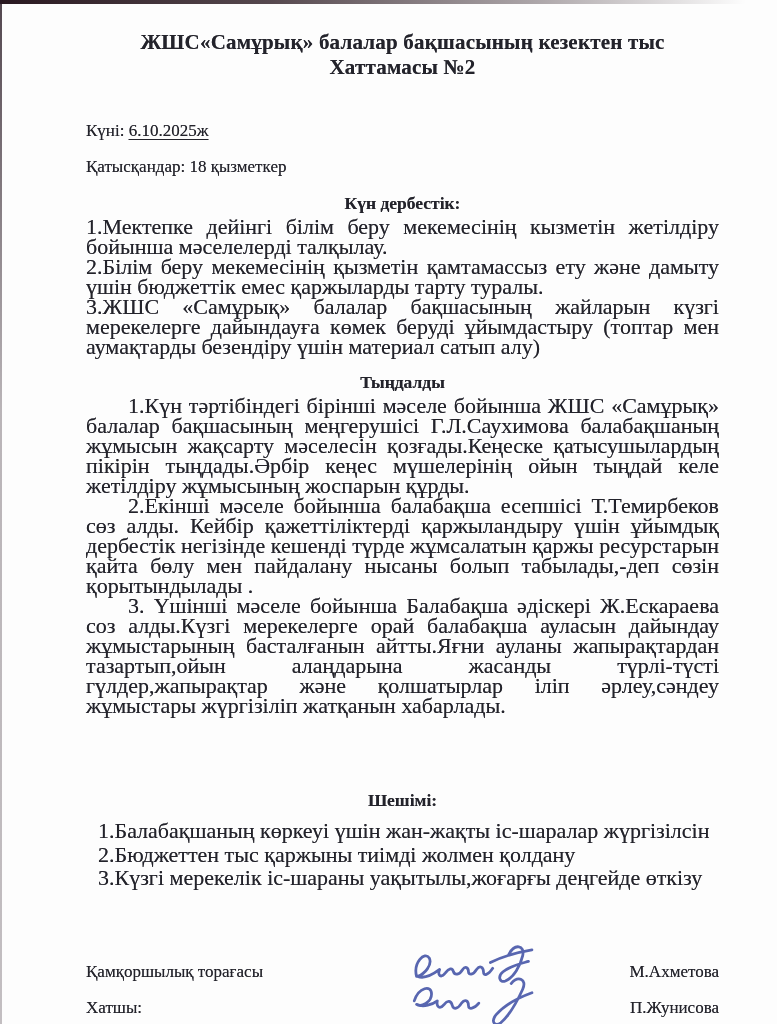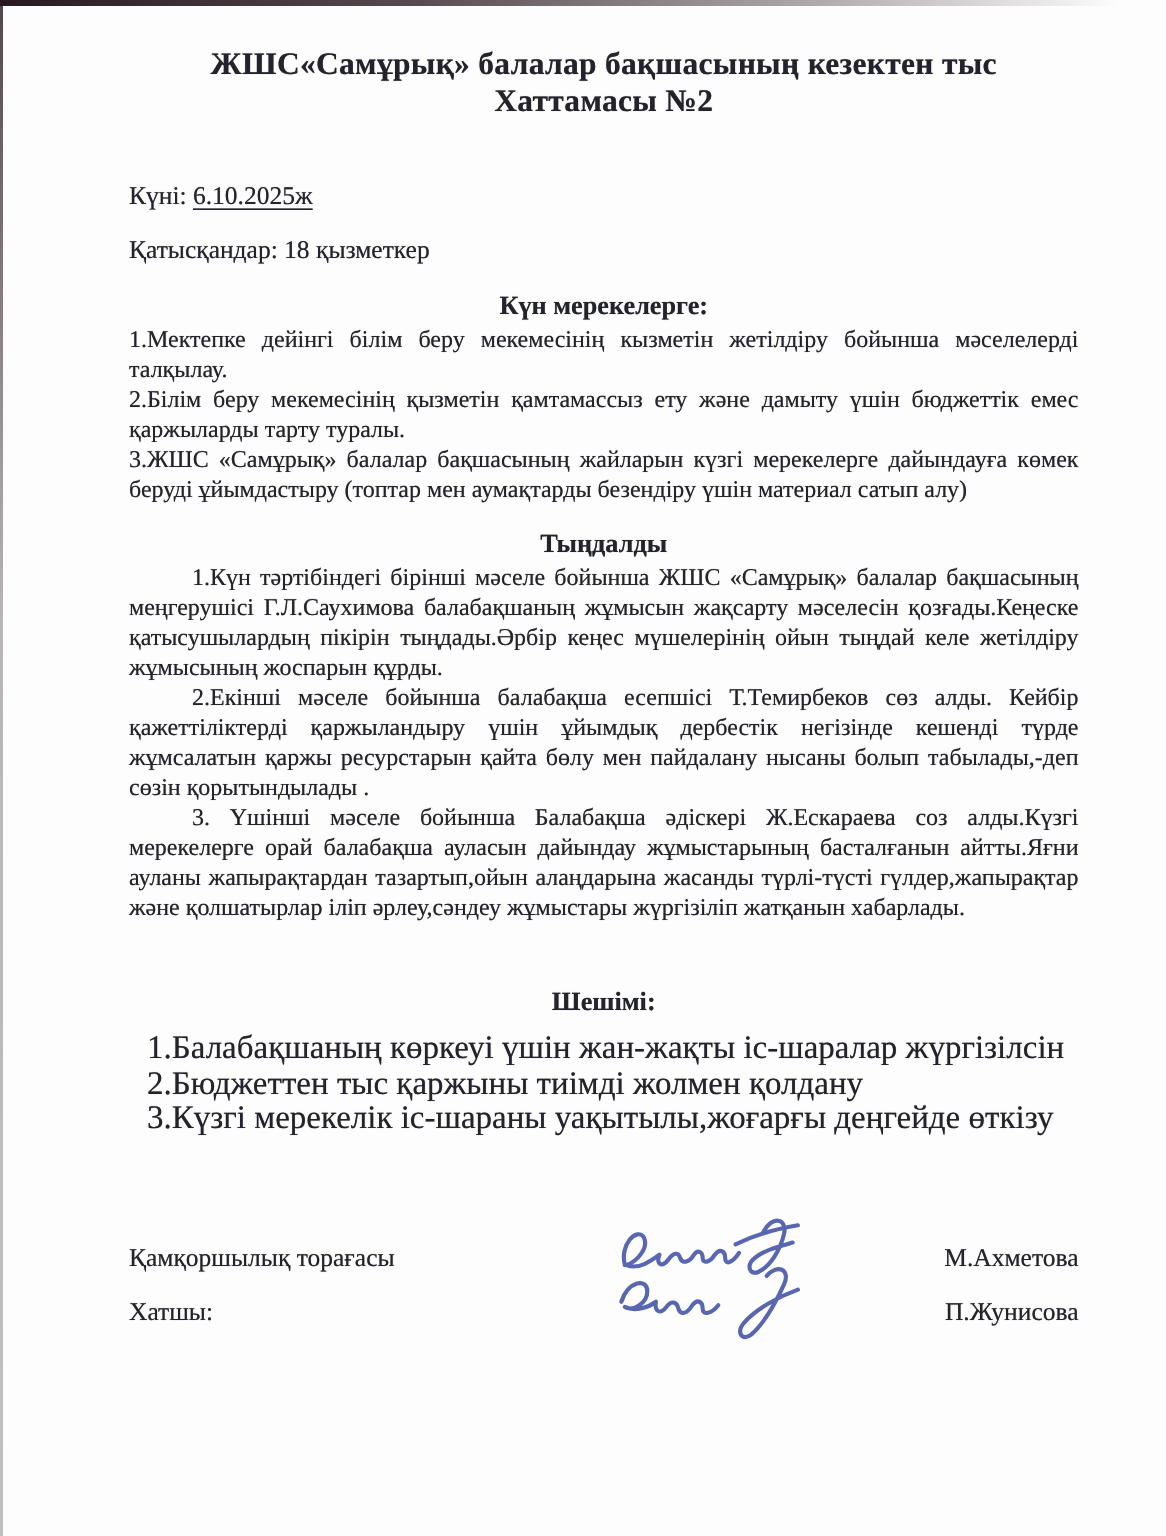"Күн мерекелерге:" div.sec-head { text: мерекелерге -> дербестік }
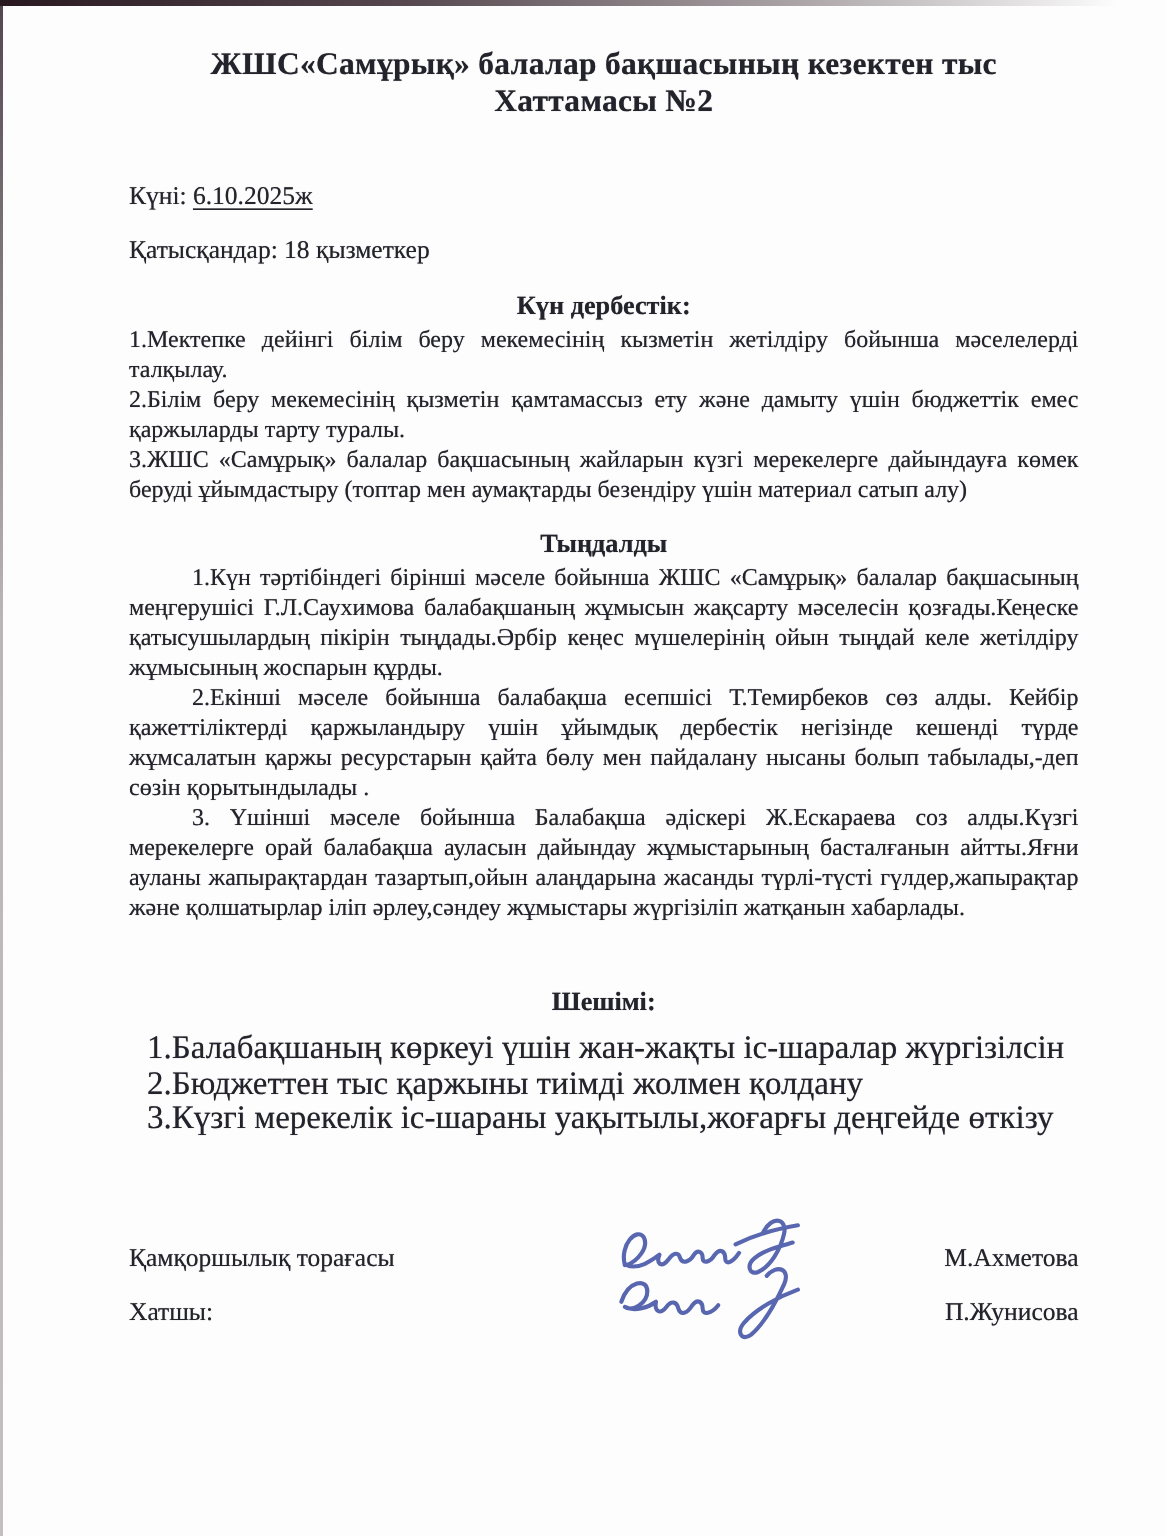"1.Мектепке дейінгі білім беру" .agenda p, .heard p { font-size: 16px -> 22px }
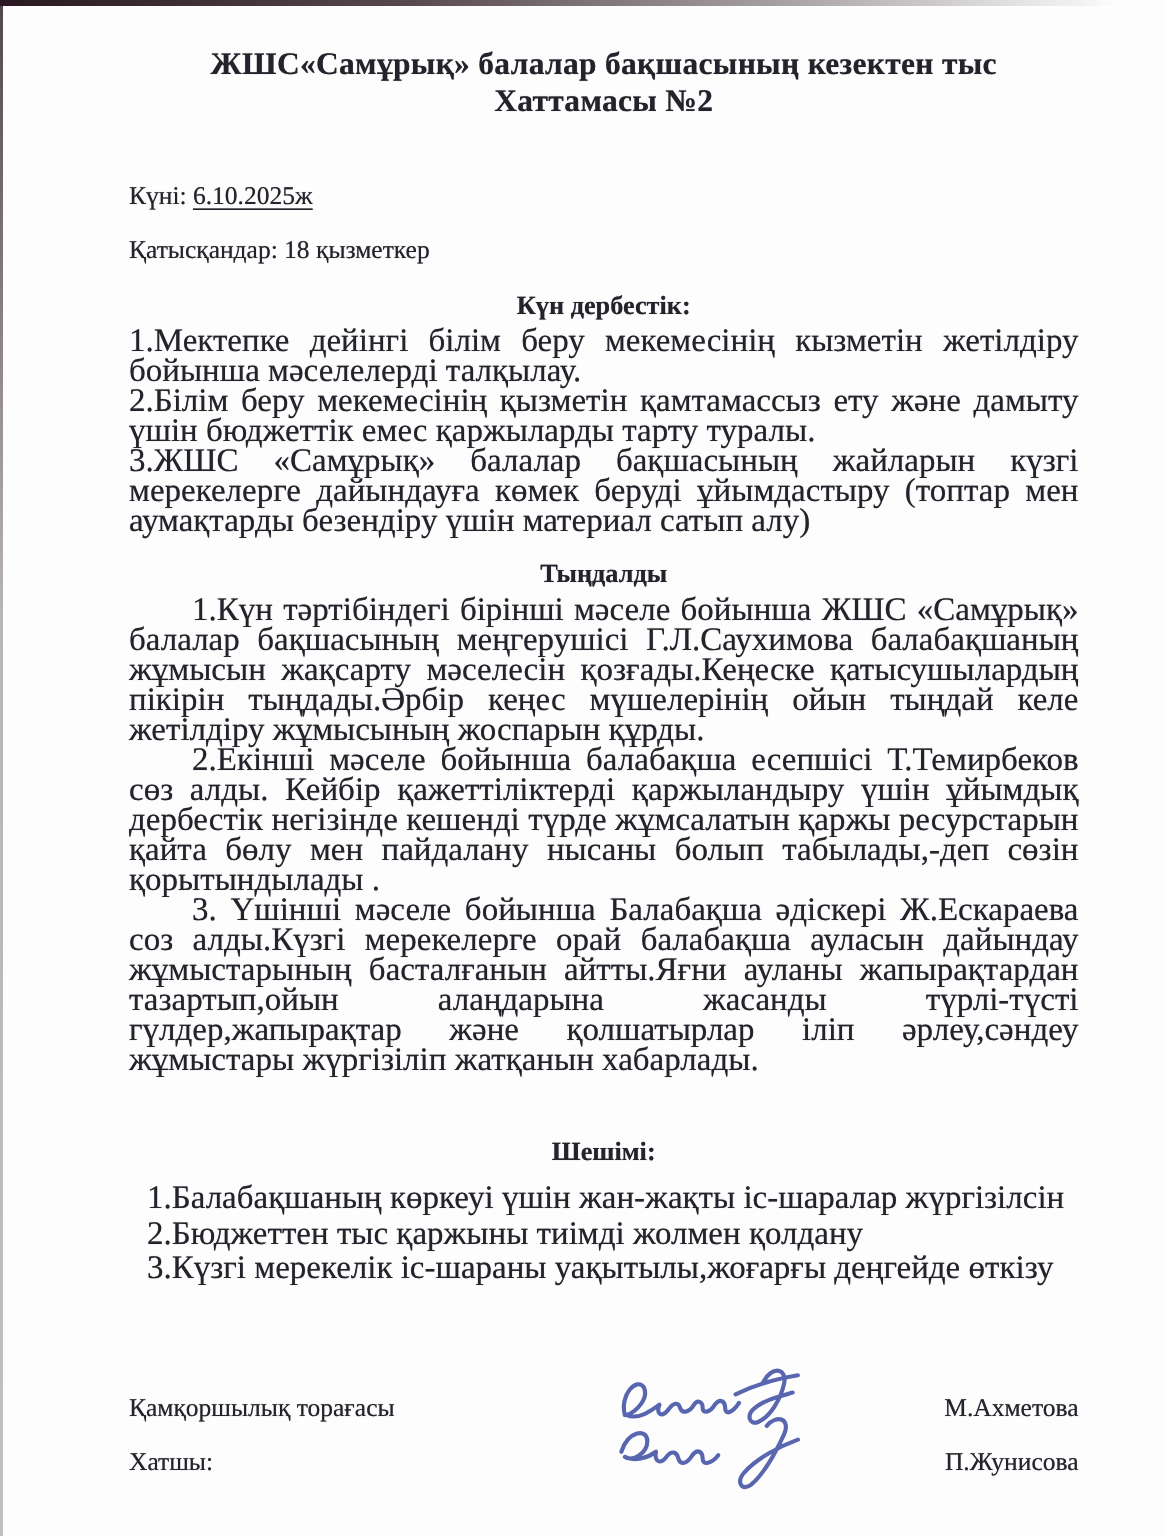"Шешімі:" .decision { margin-top: 40px -> 73px }
